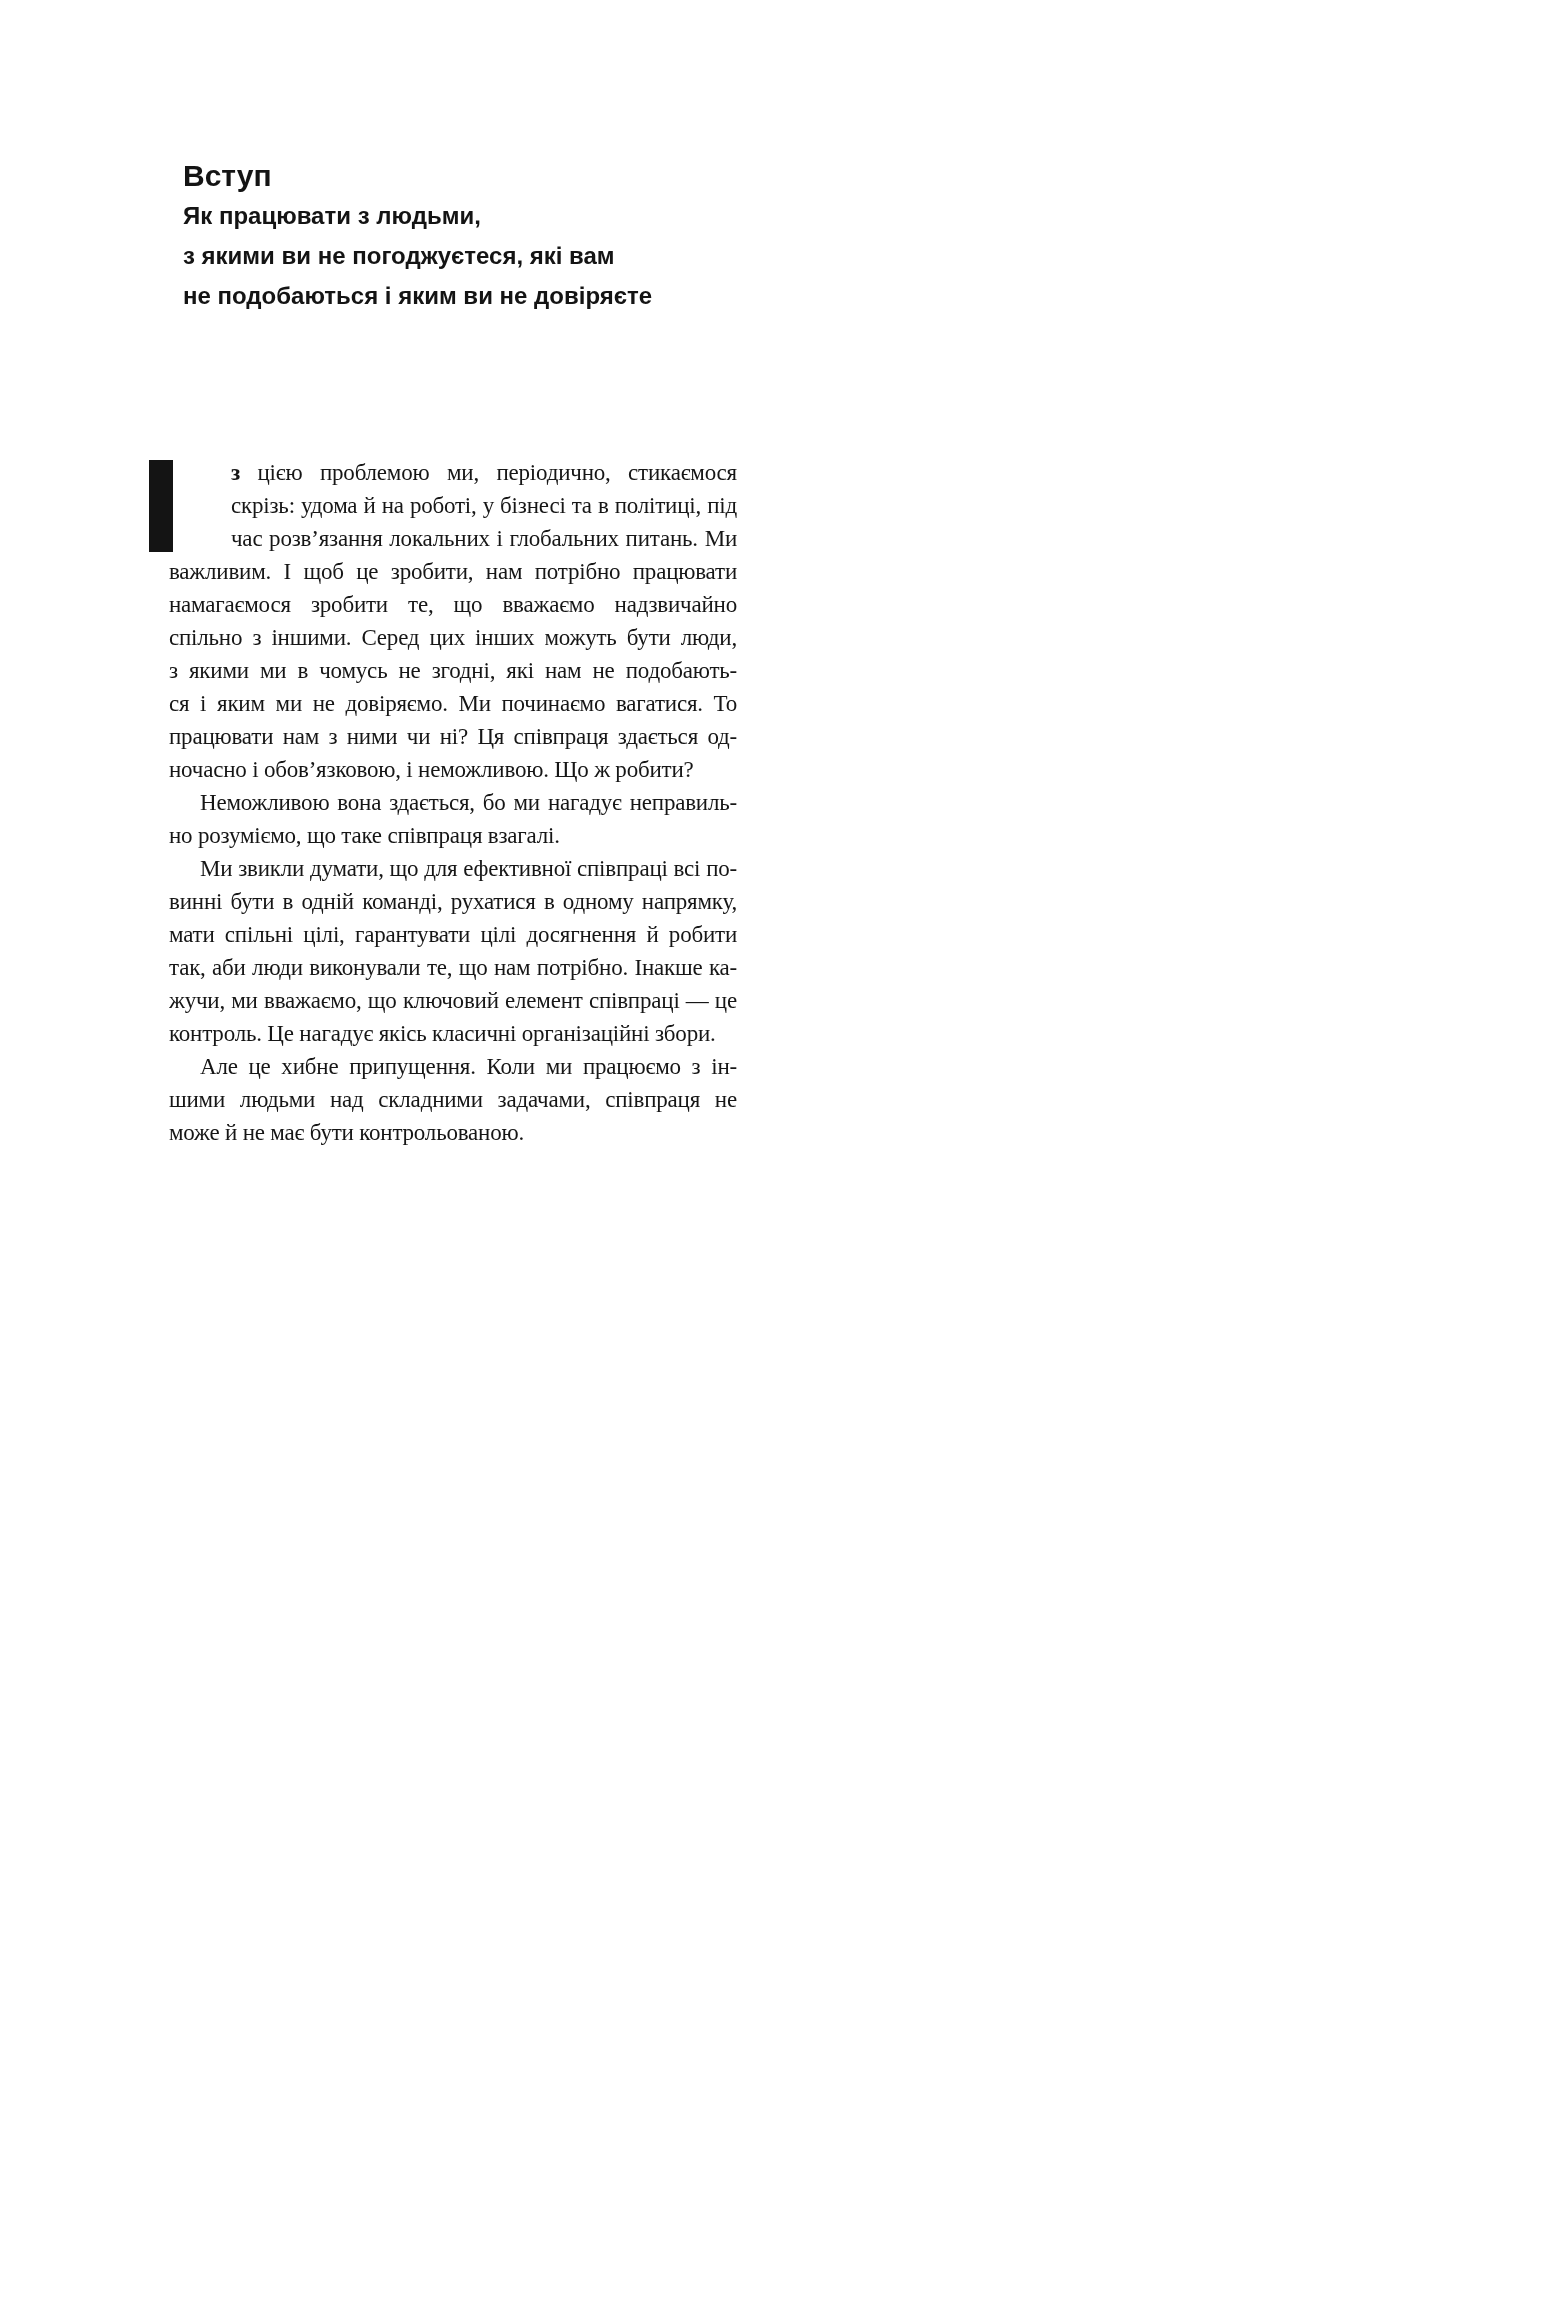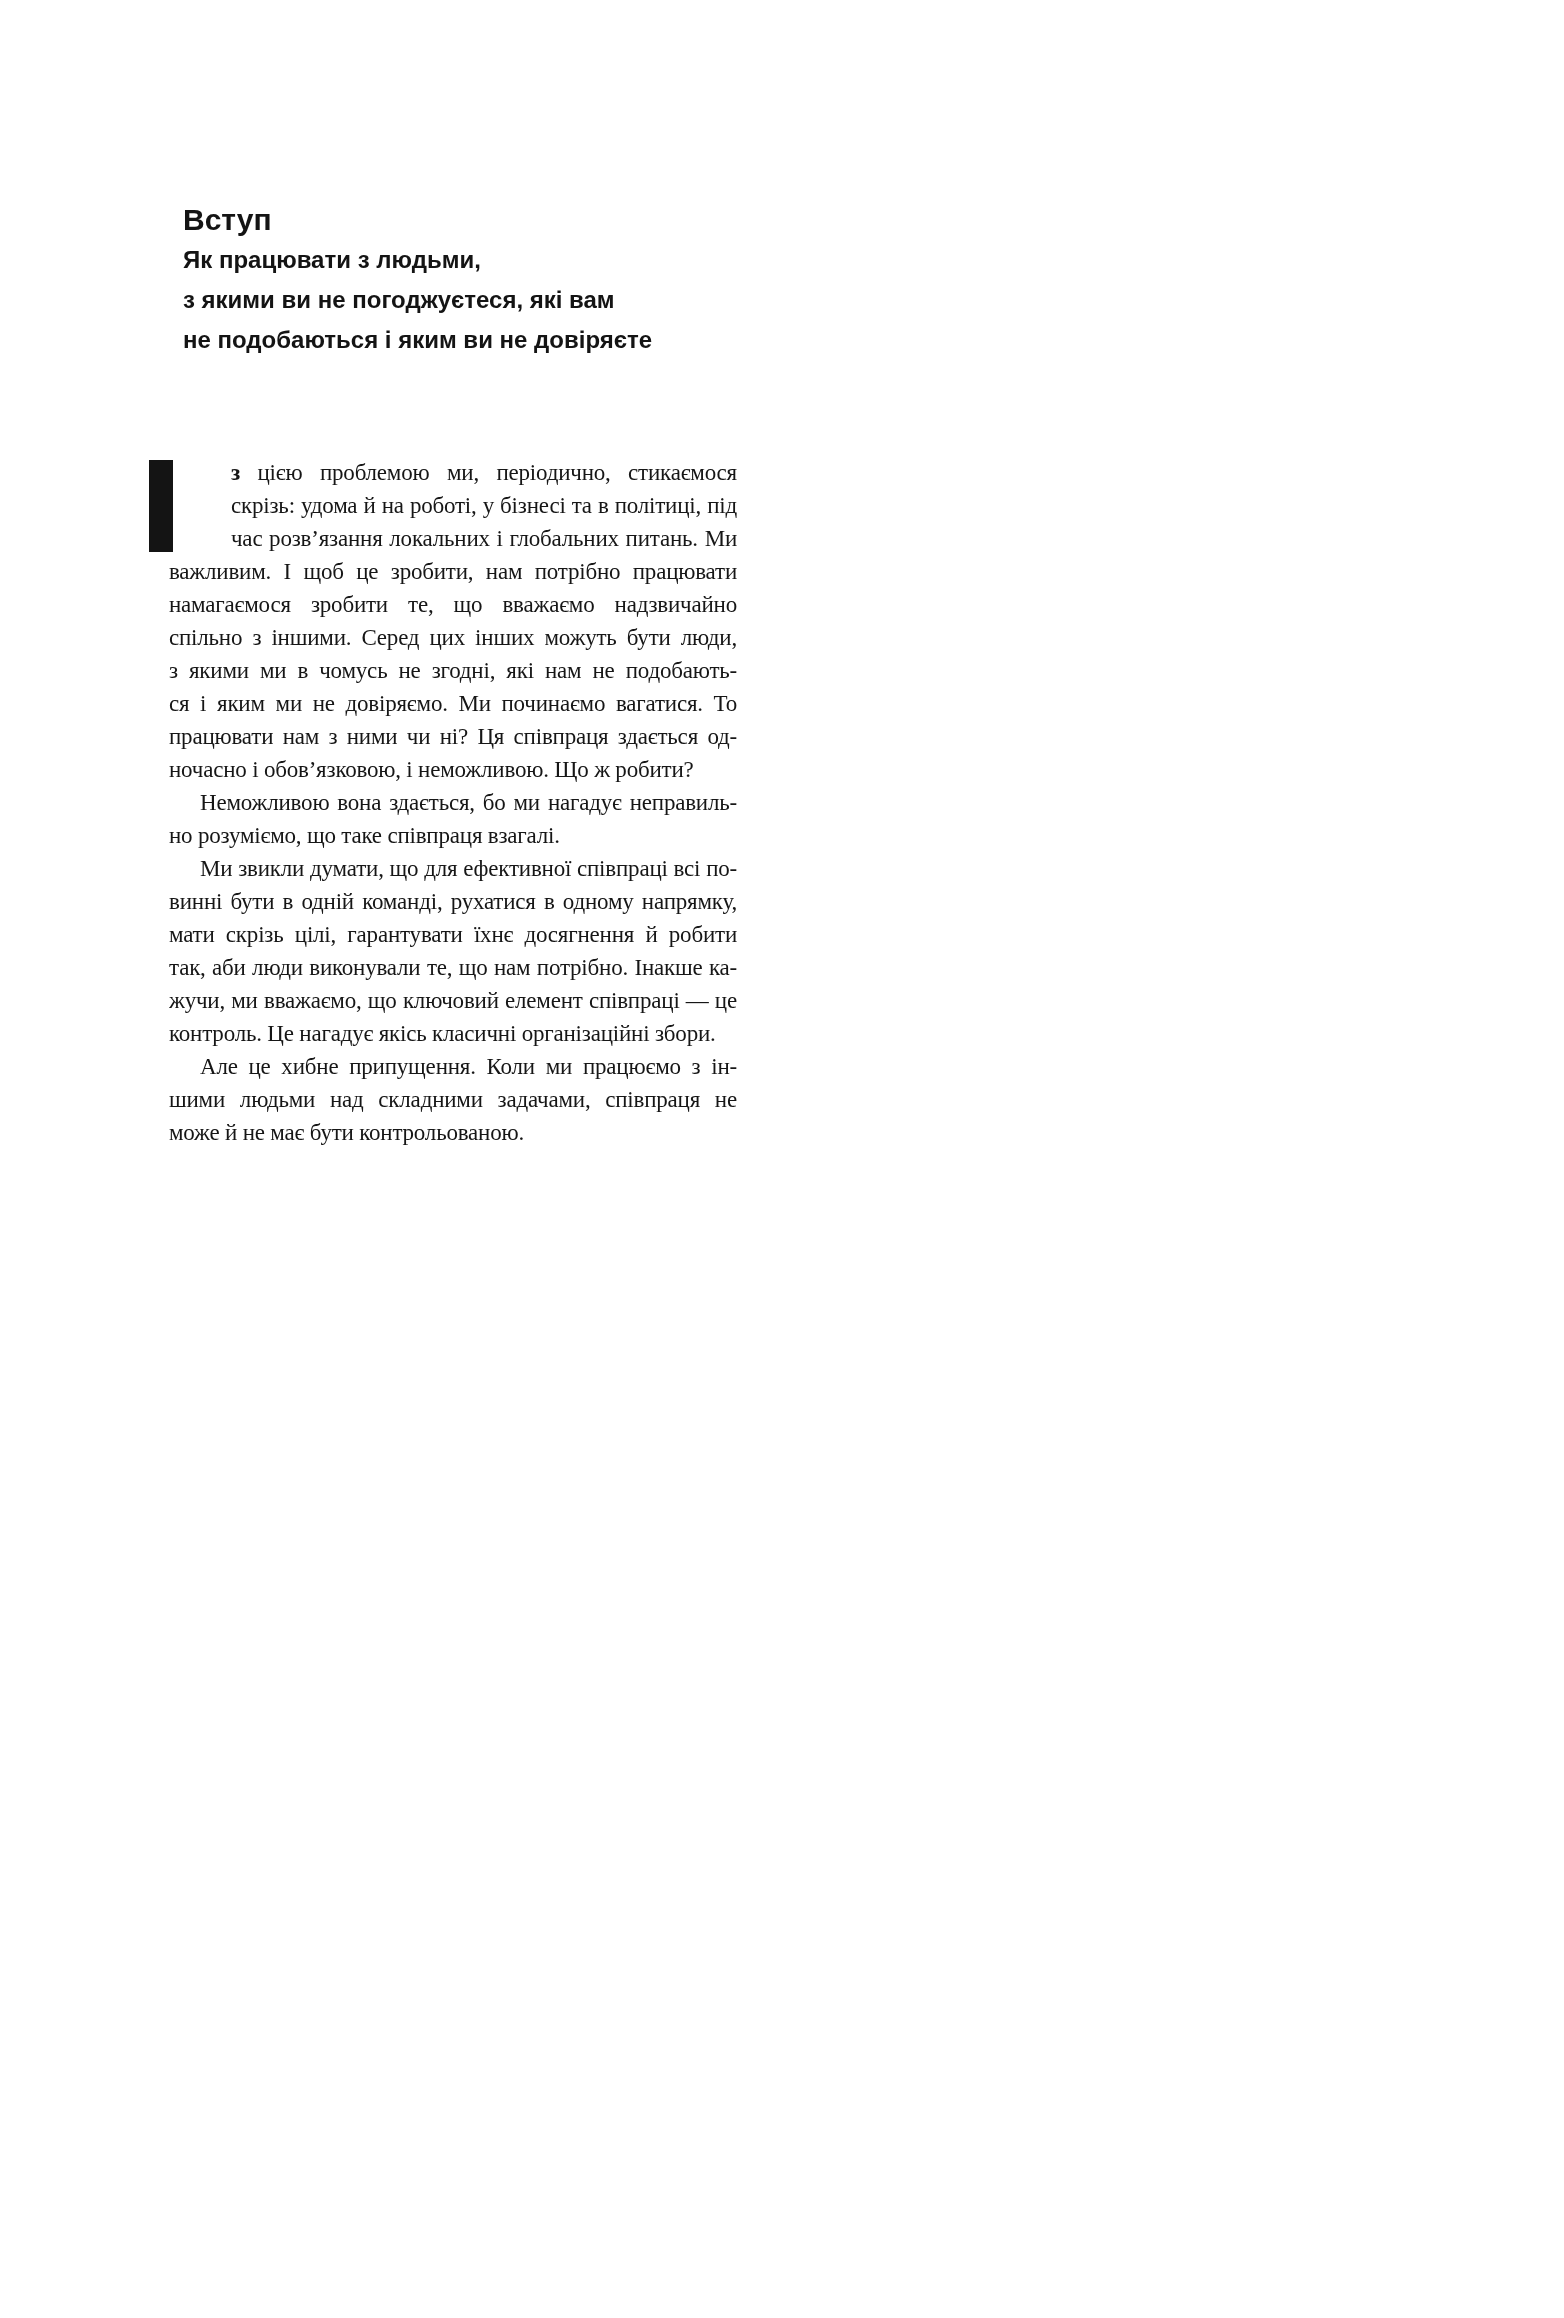"Вступ" .chapter-header { margin-top: 44px -> none }
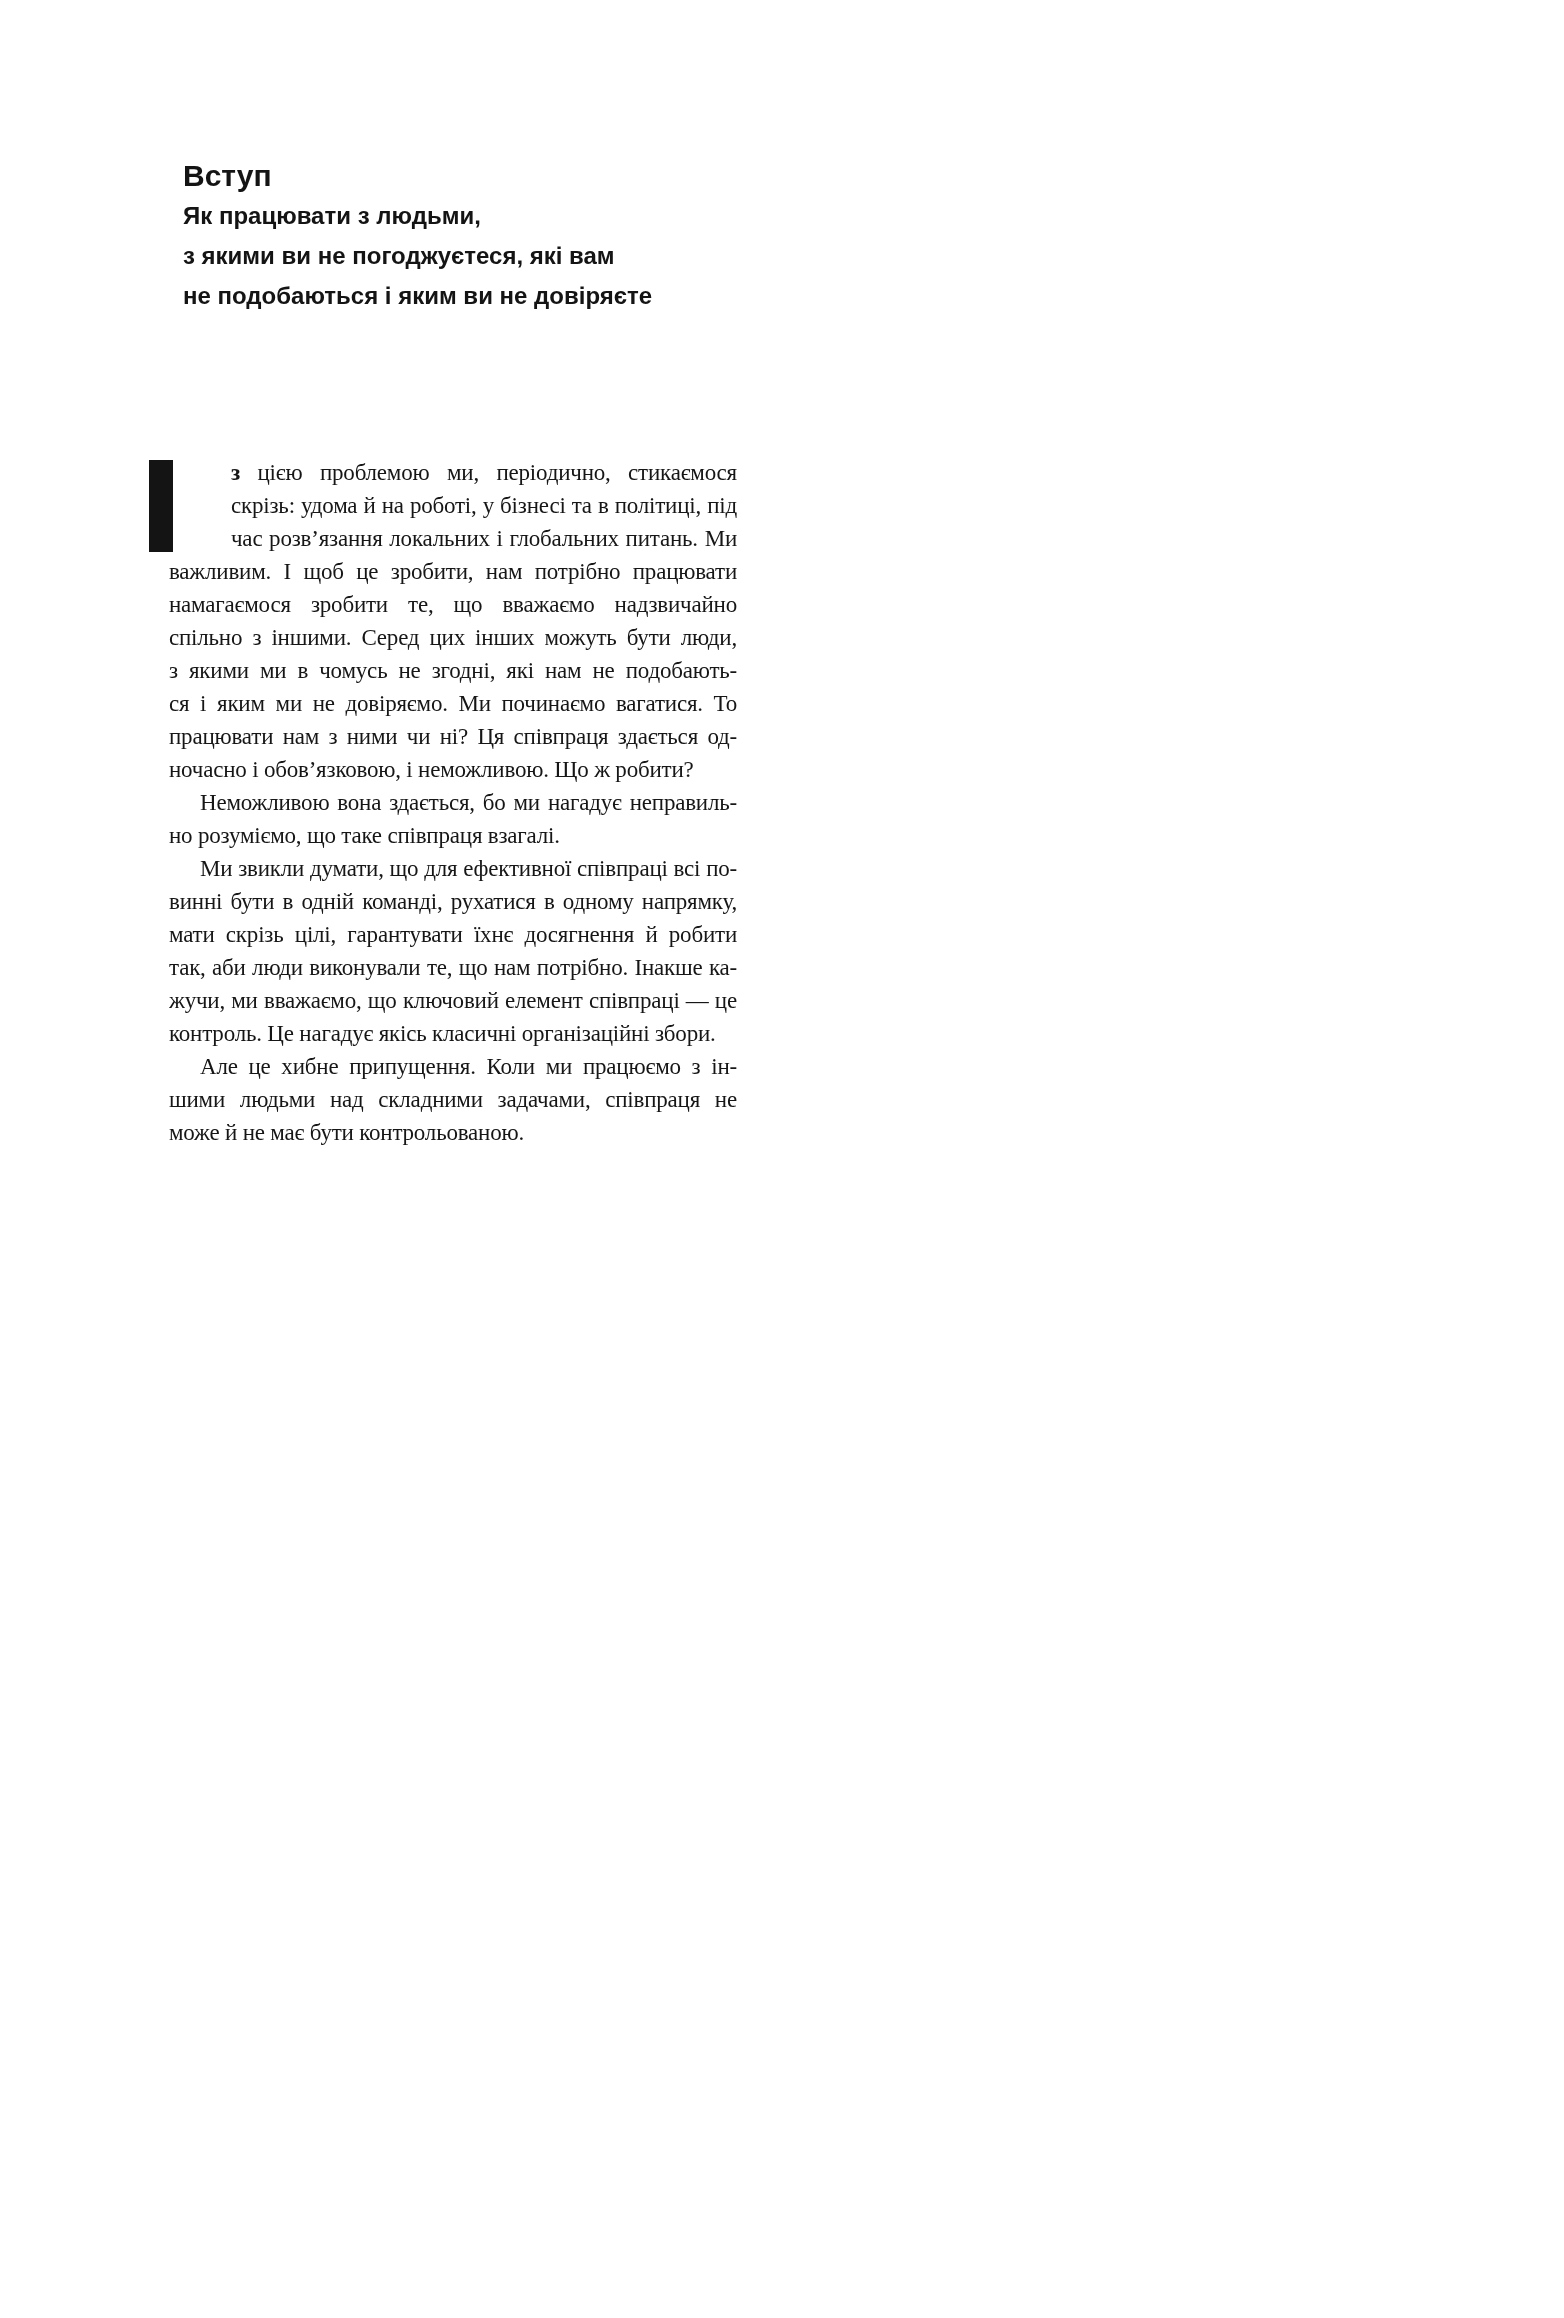"мати скрізь цілі, гарантувати їхнє" div.line { text: скрізь цілі, гарантувати їхнє -> спільні цілі, гарантувати цілі }
